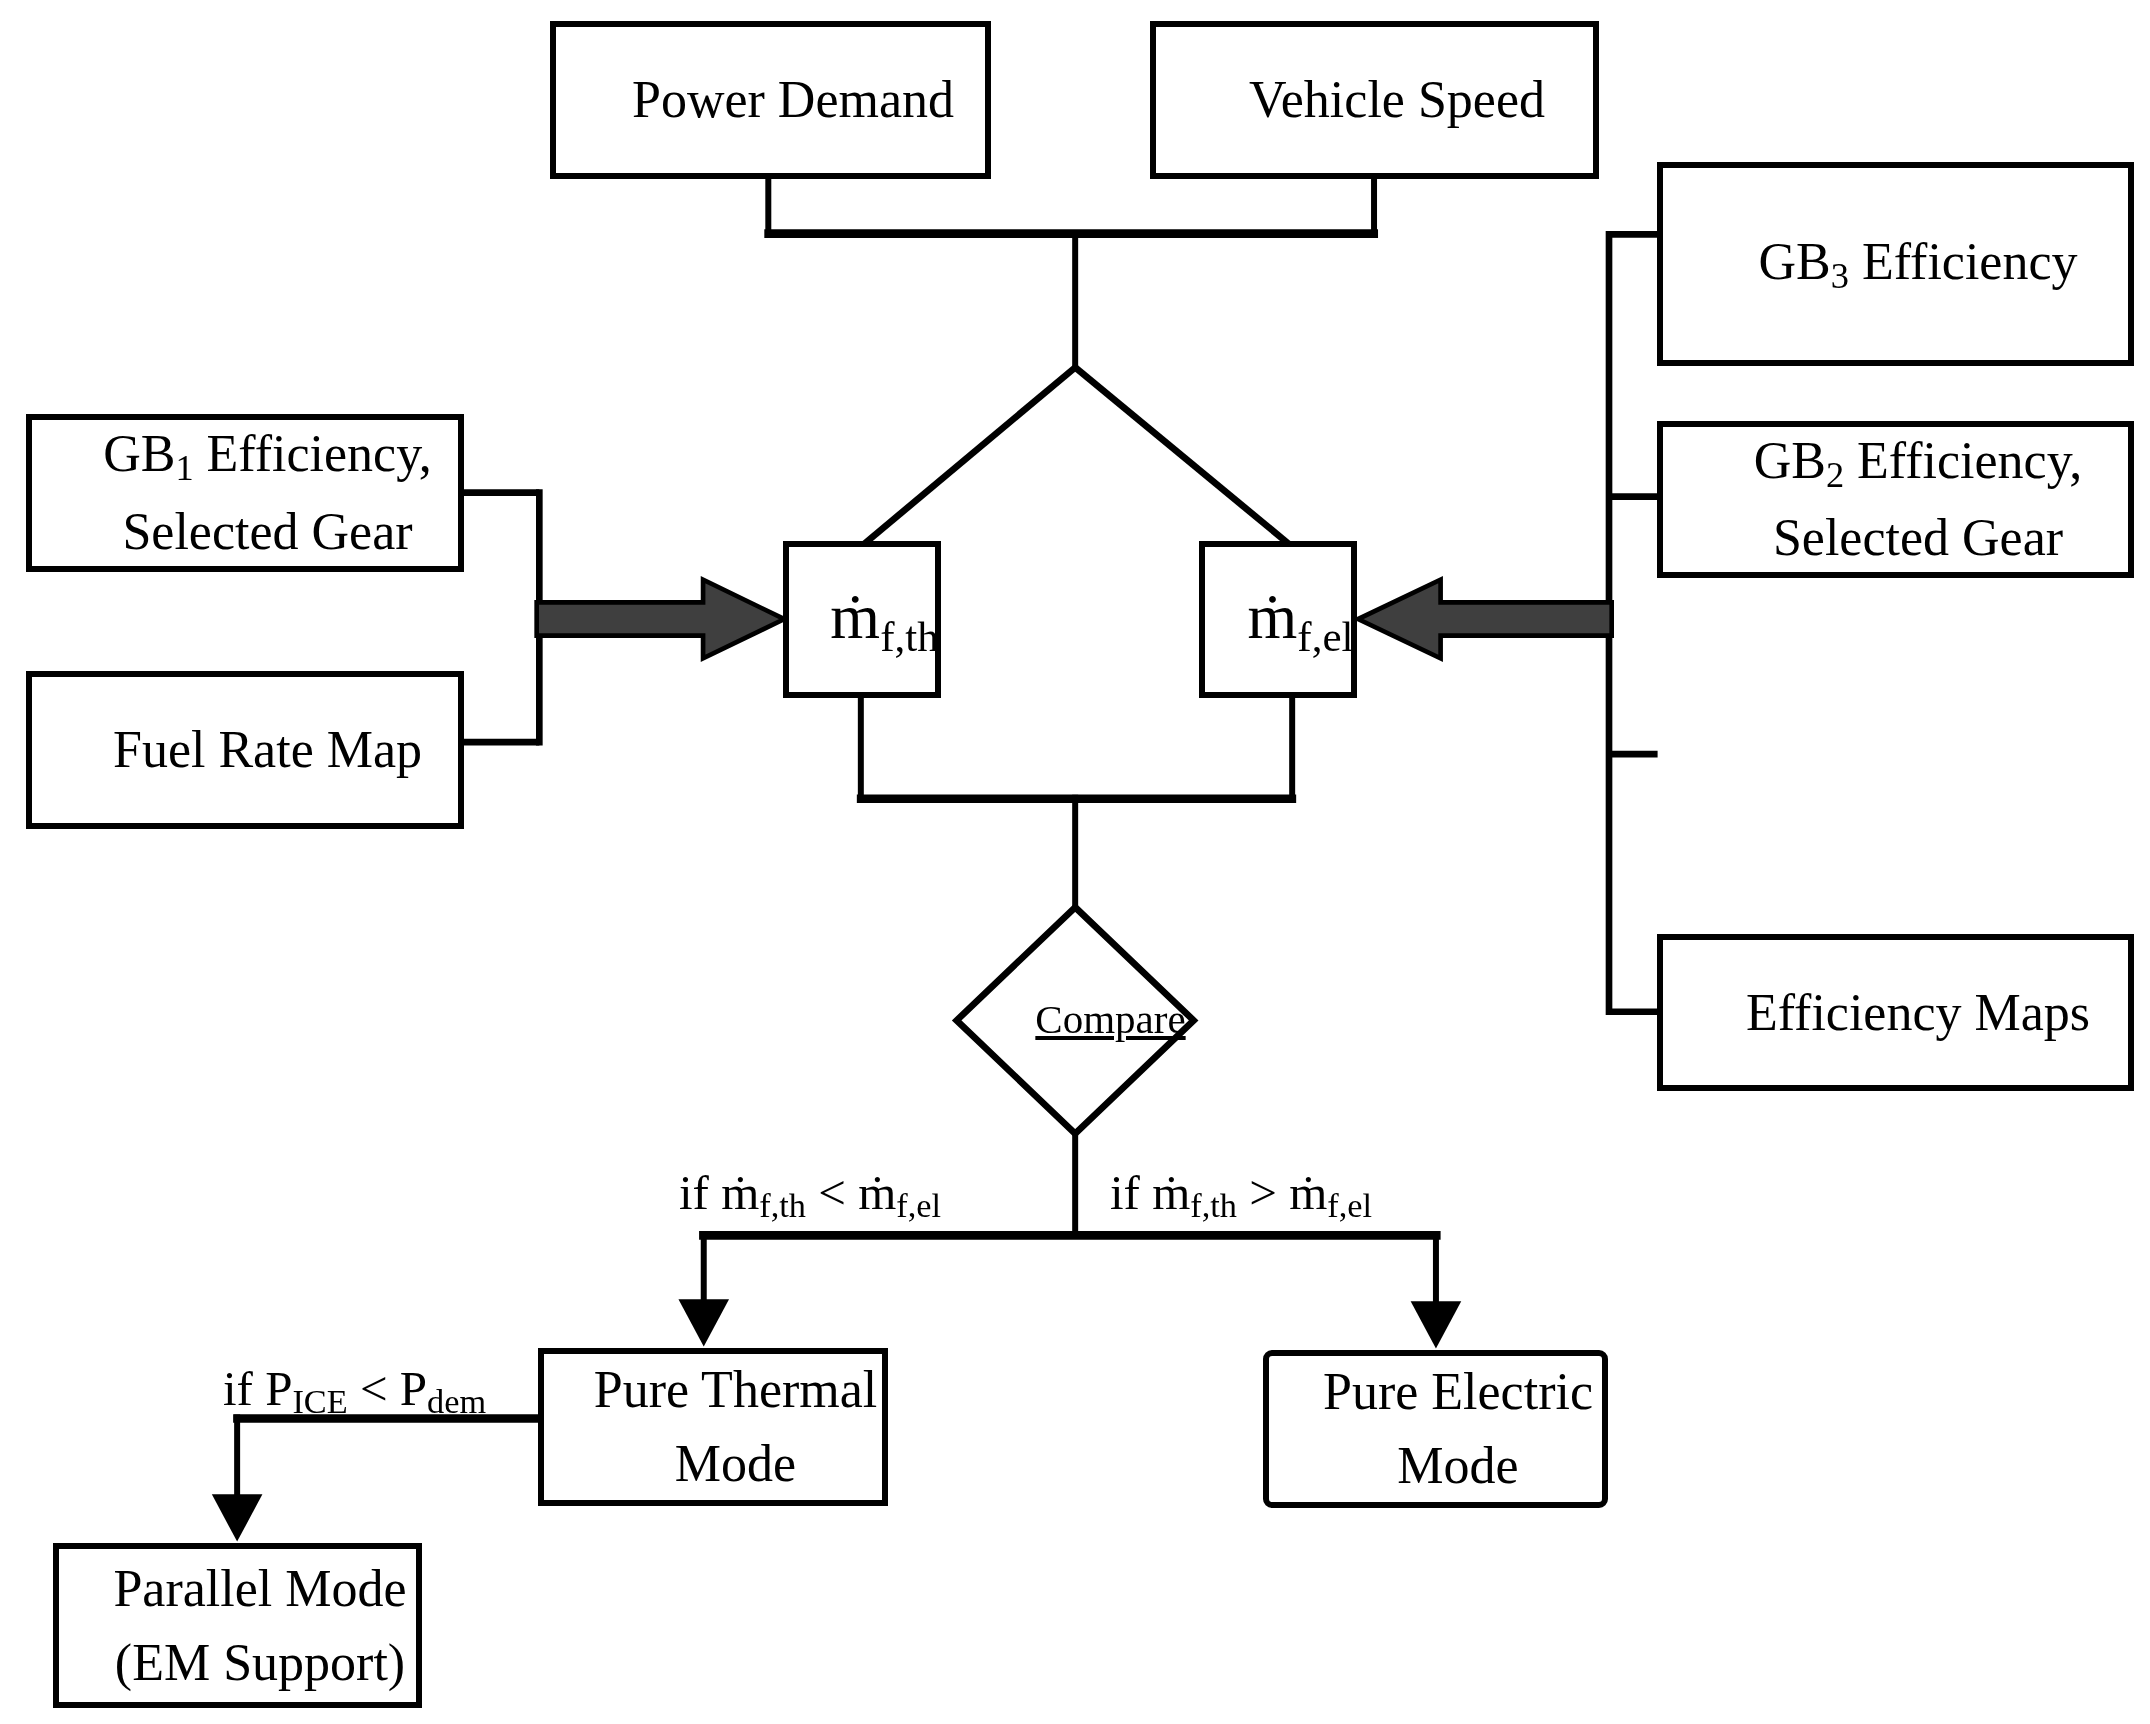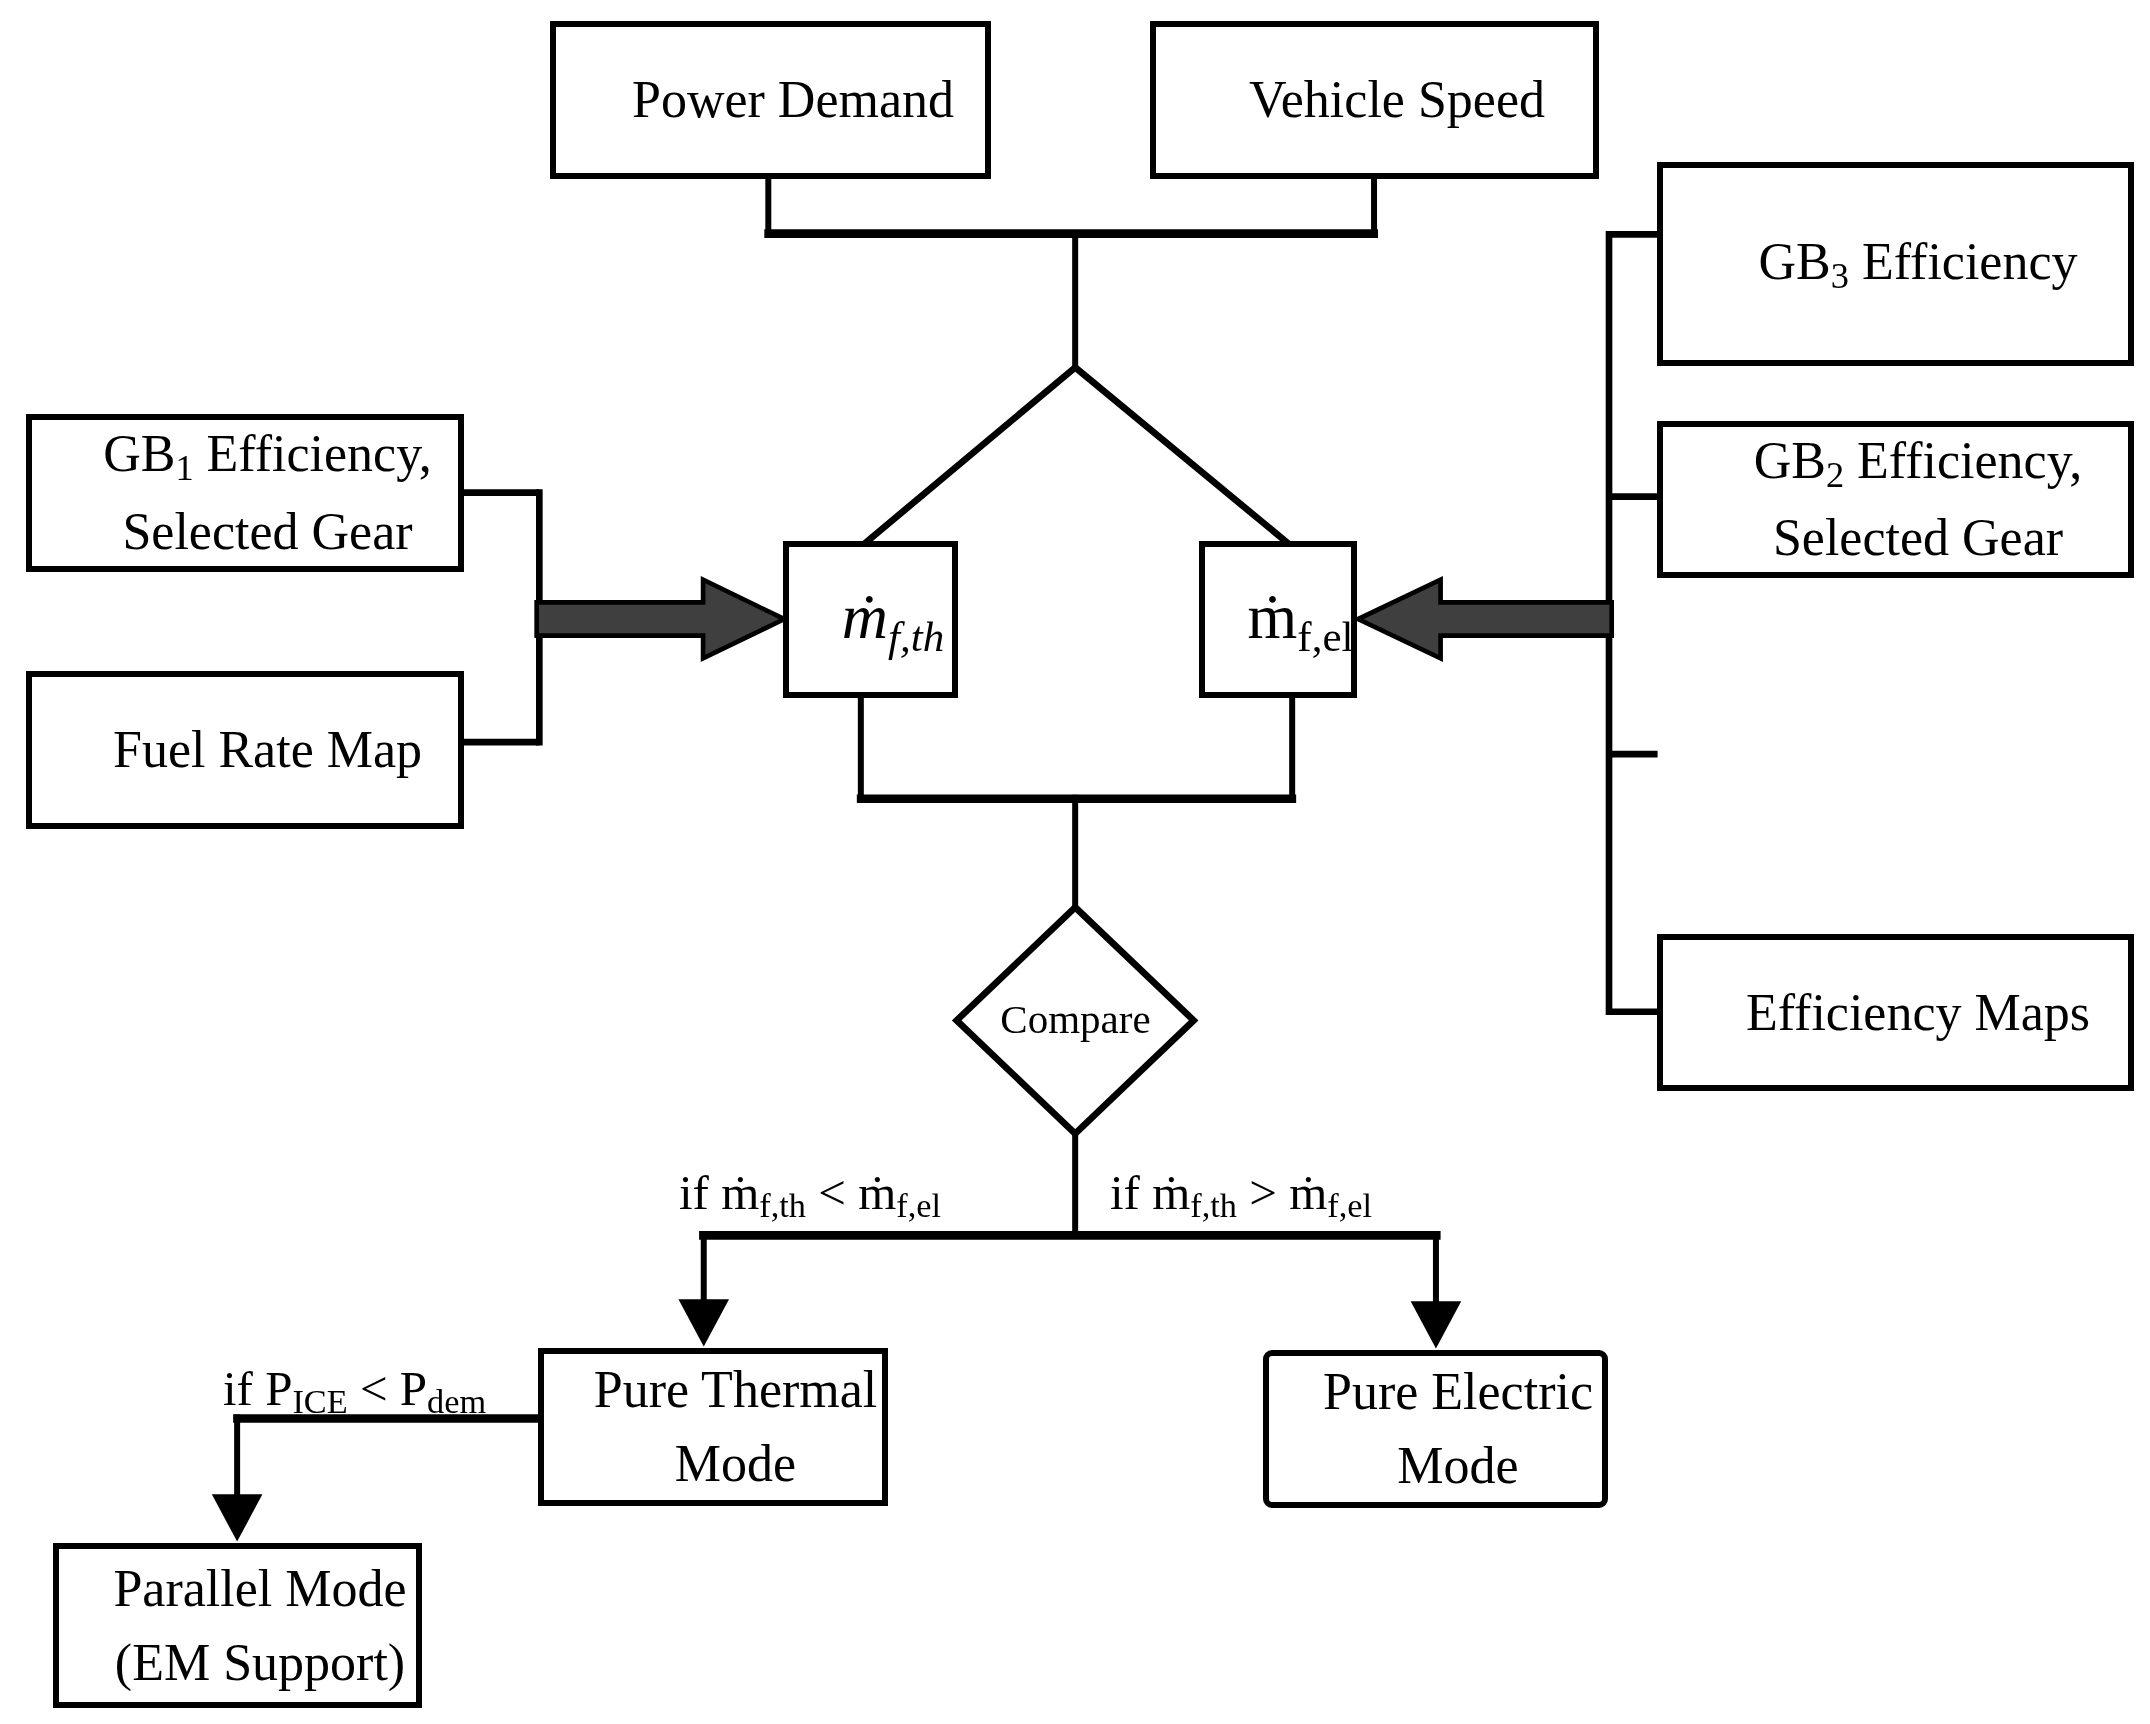"ṁf,th" div.node { font-style: italic -> none; width: 175px -> 158px }
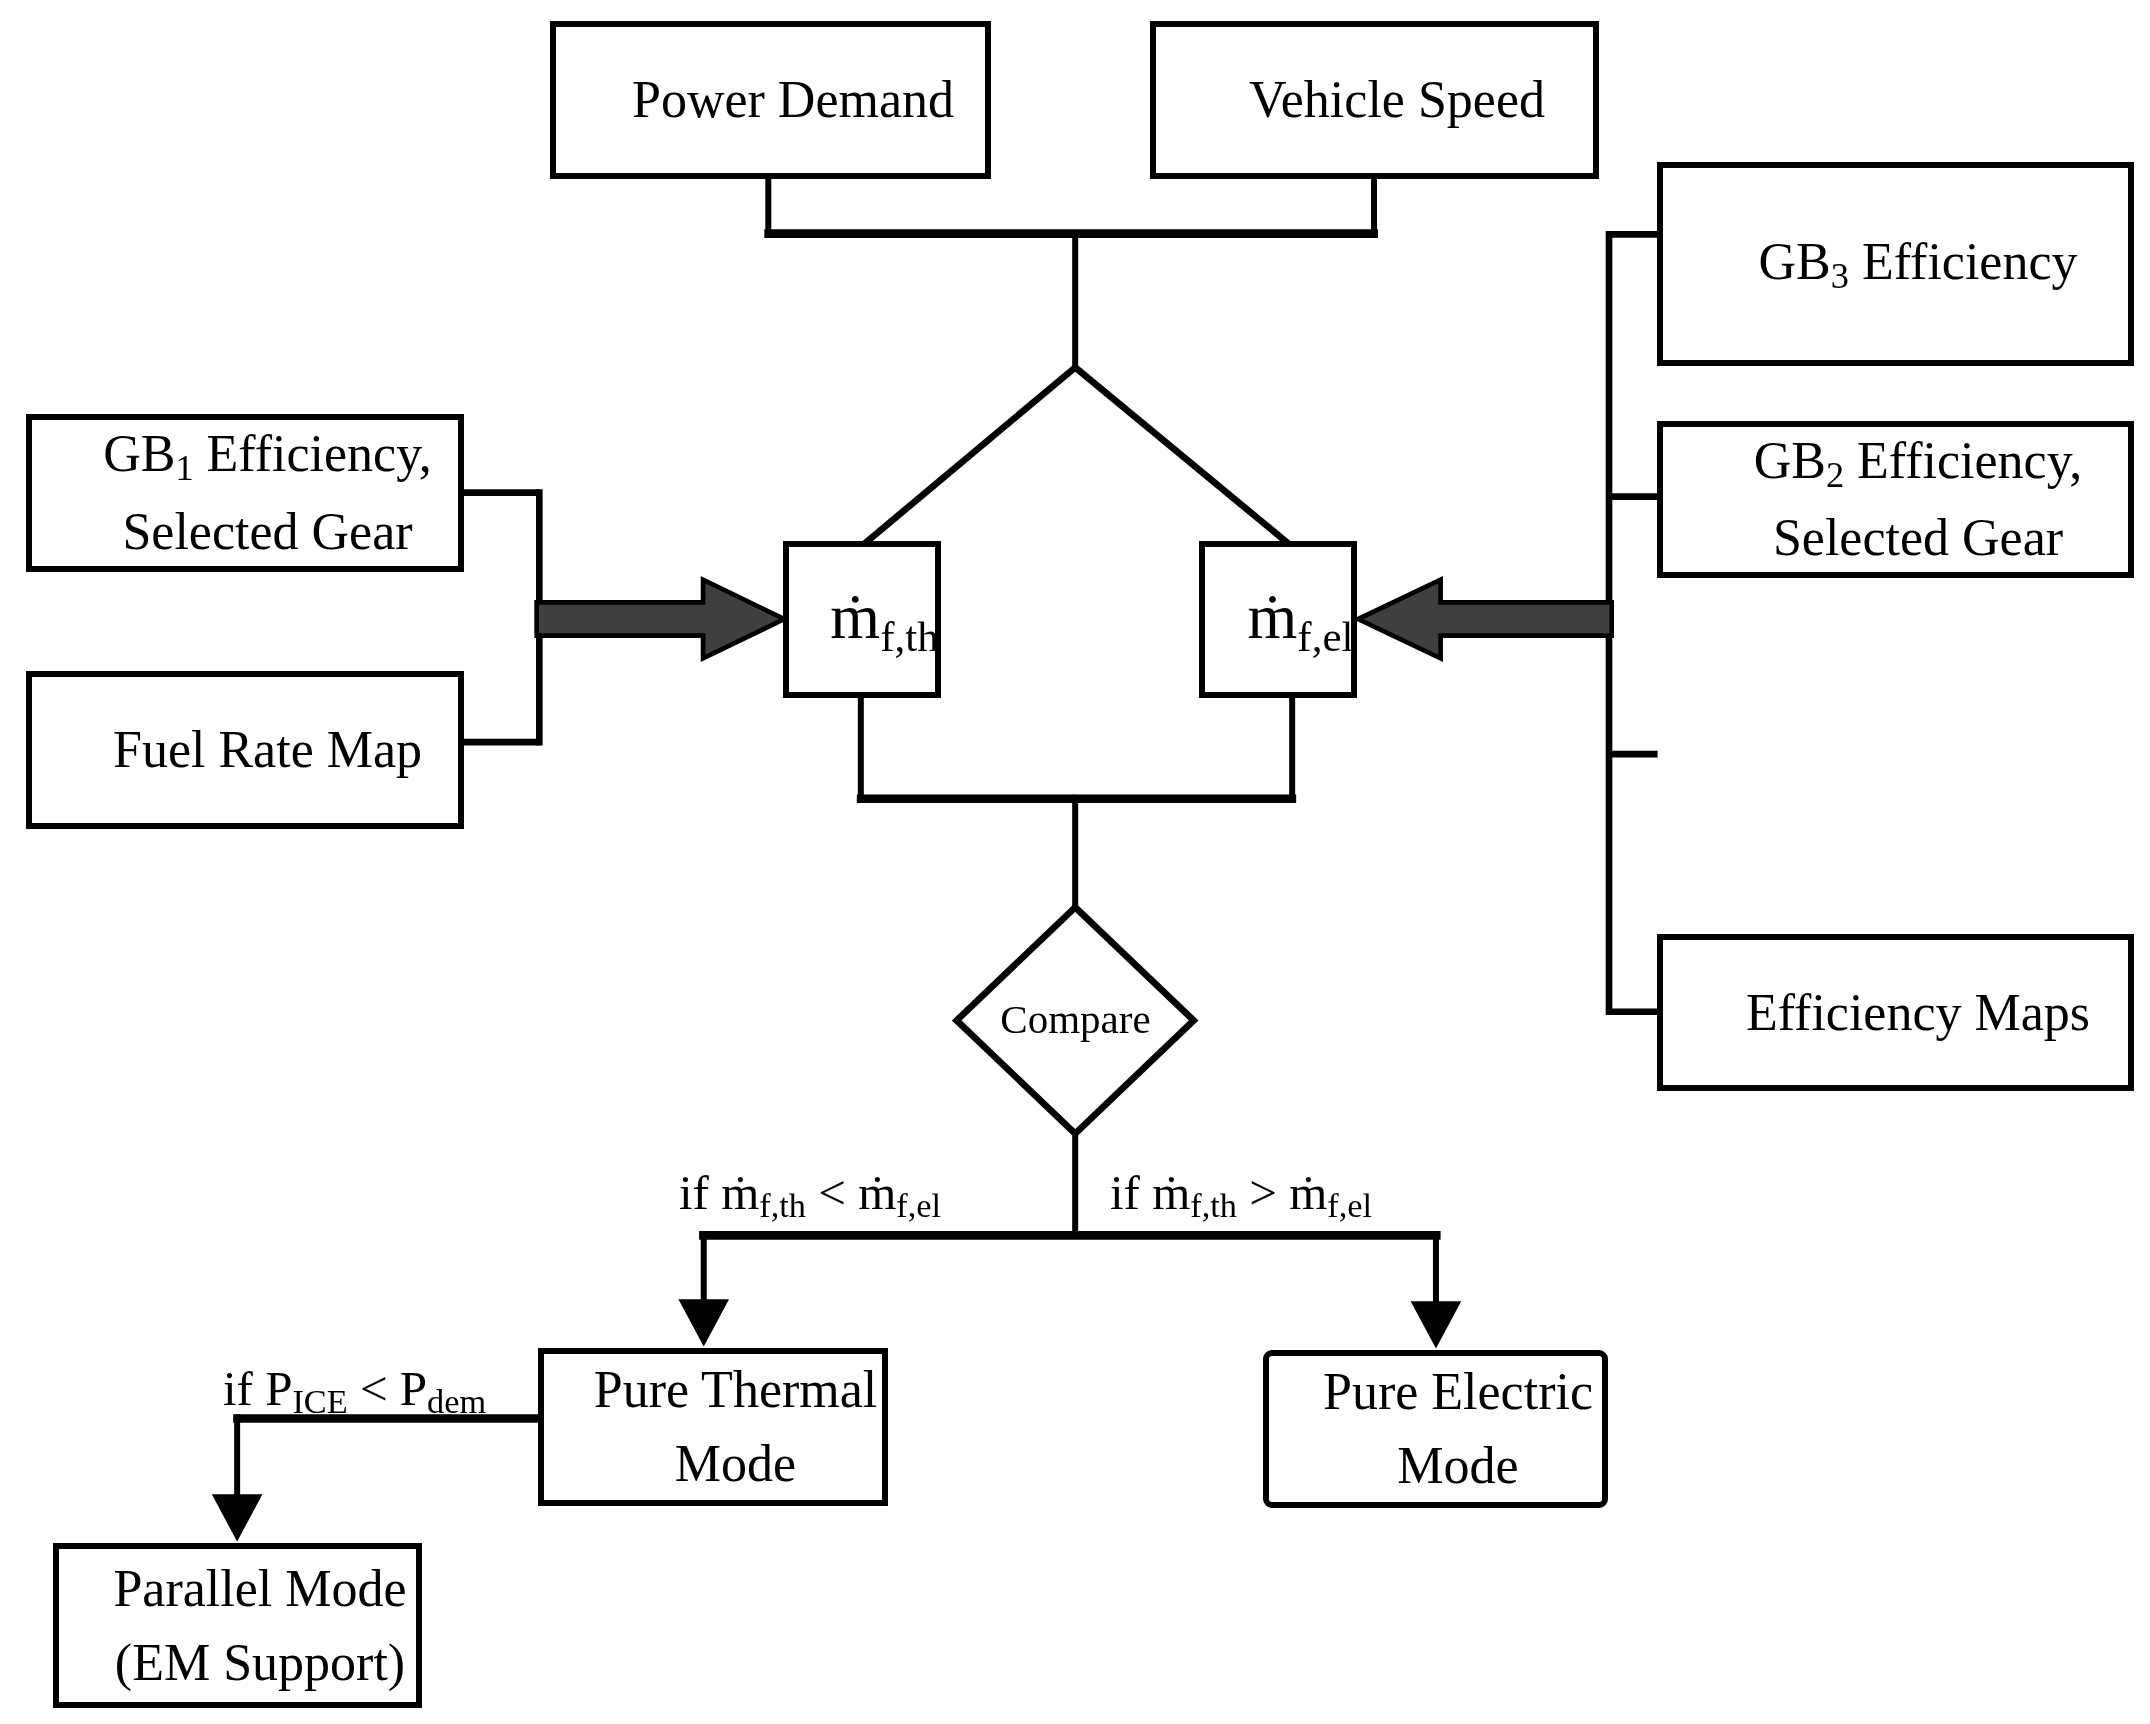"Compare" div.compare-label { left: 957px -> 992px; text-decoration: none -> underline }
